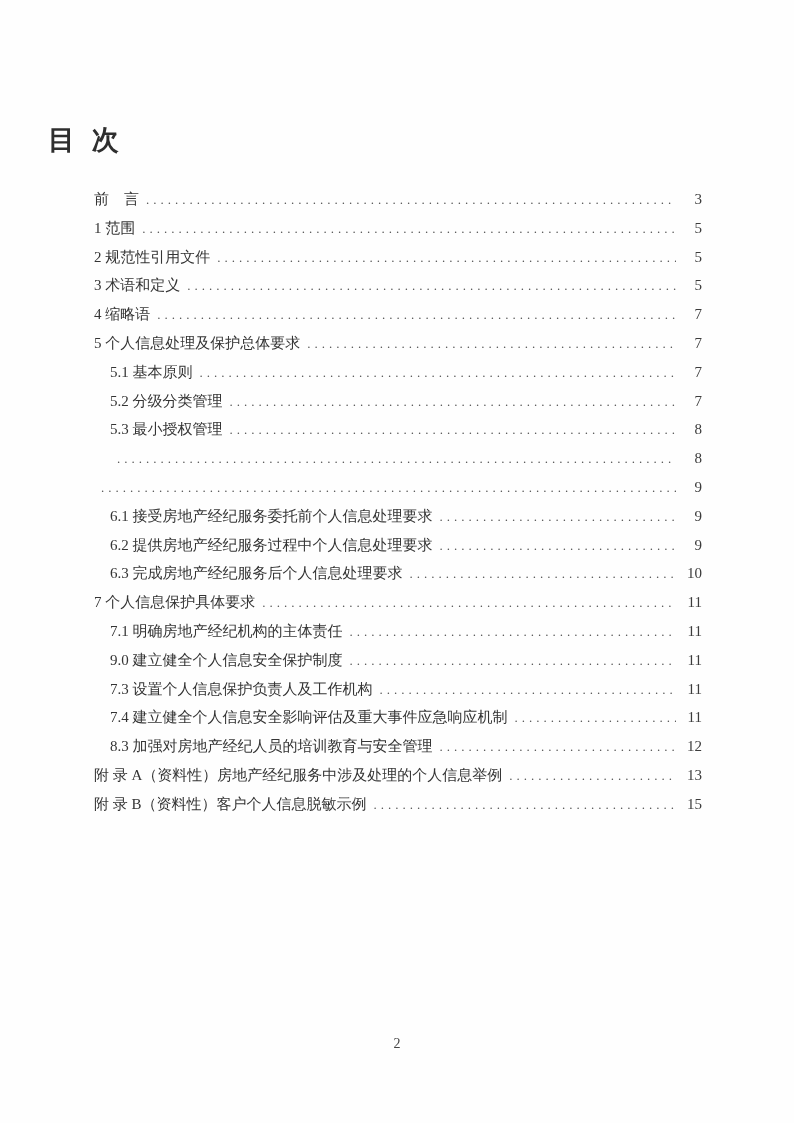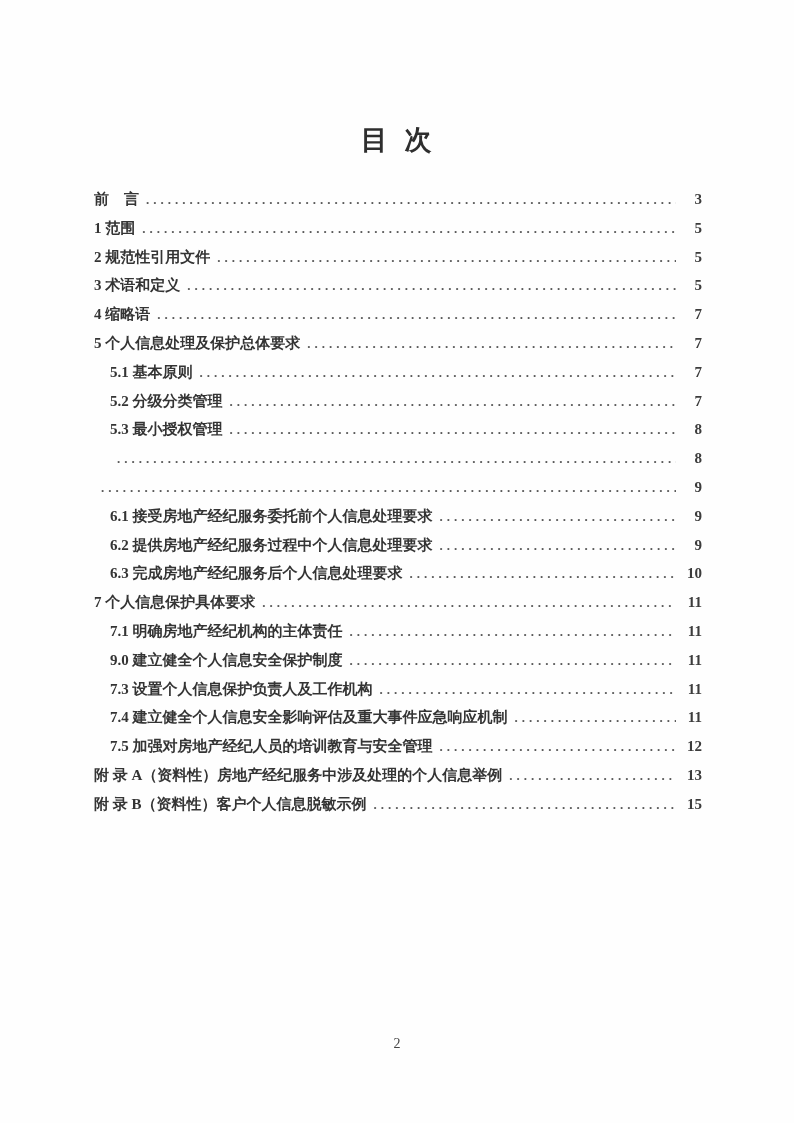"目 次" .toc-title { padding-left: none -> 48px; text-align: center -> none }
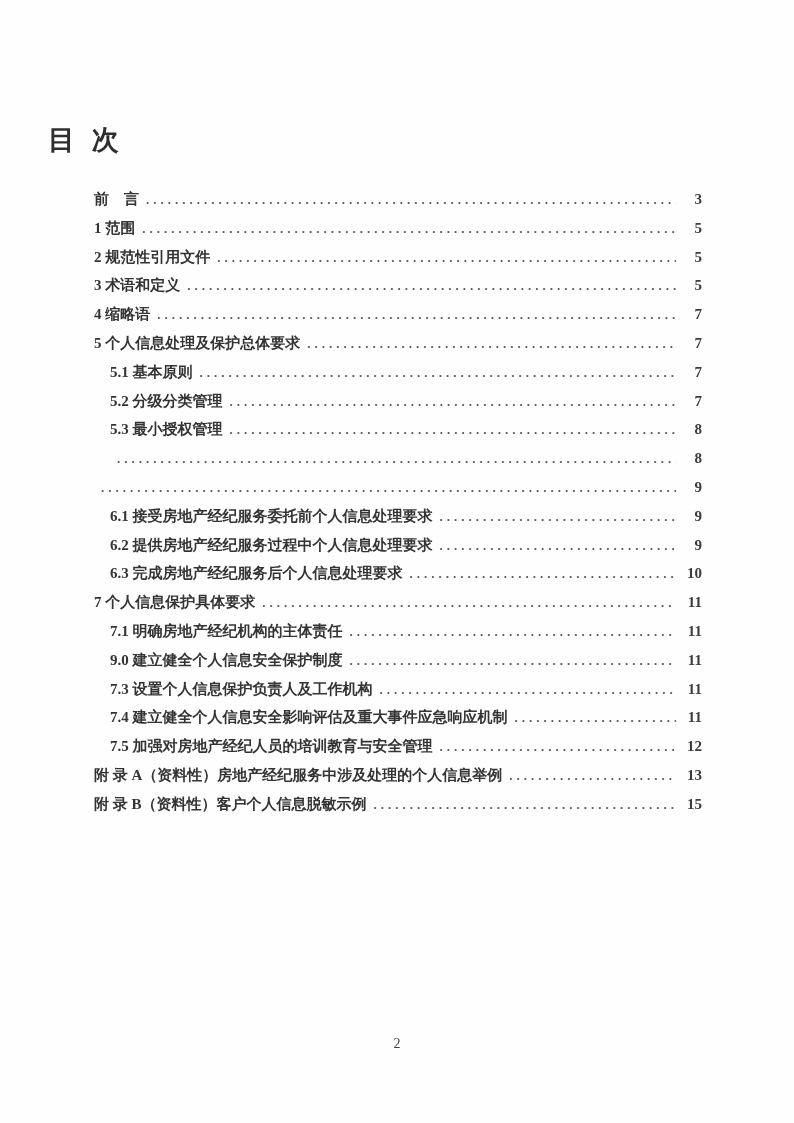"前 言" .toc-list { font-weight: bold -> none }
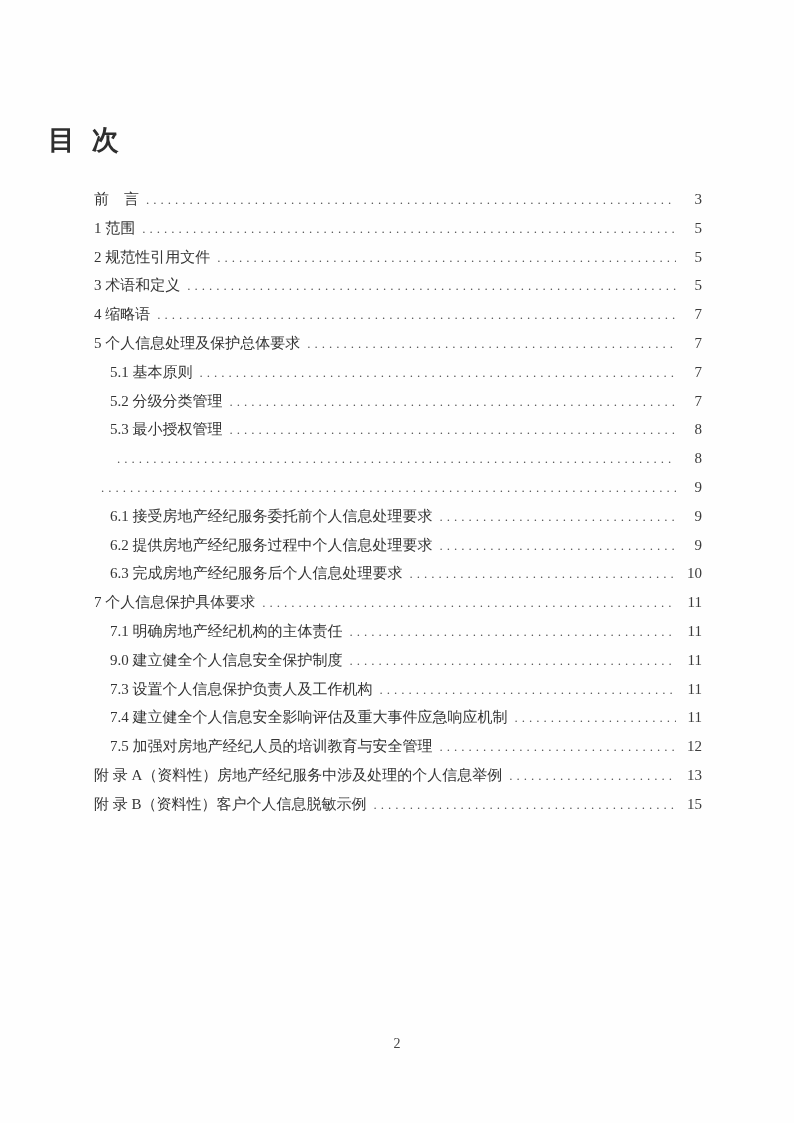"7.5 加强对房地产经纪人员的培训教育与安全管理" span.toc-label { text: 7.5 -> 8.3 }
